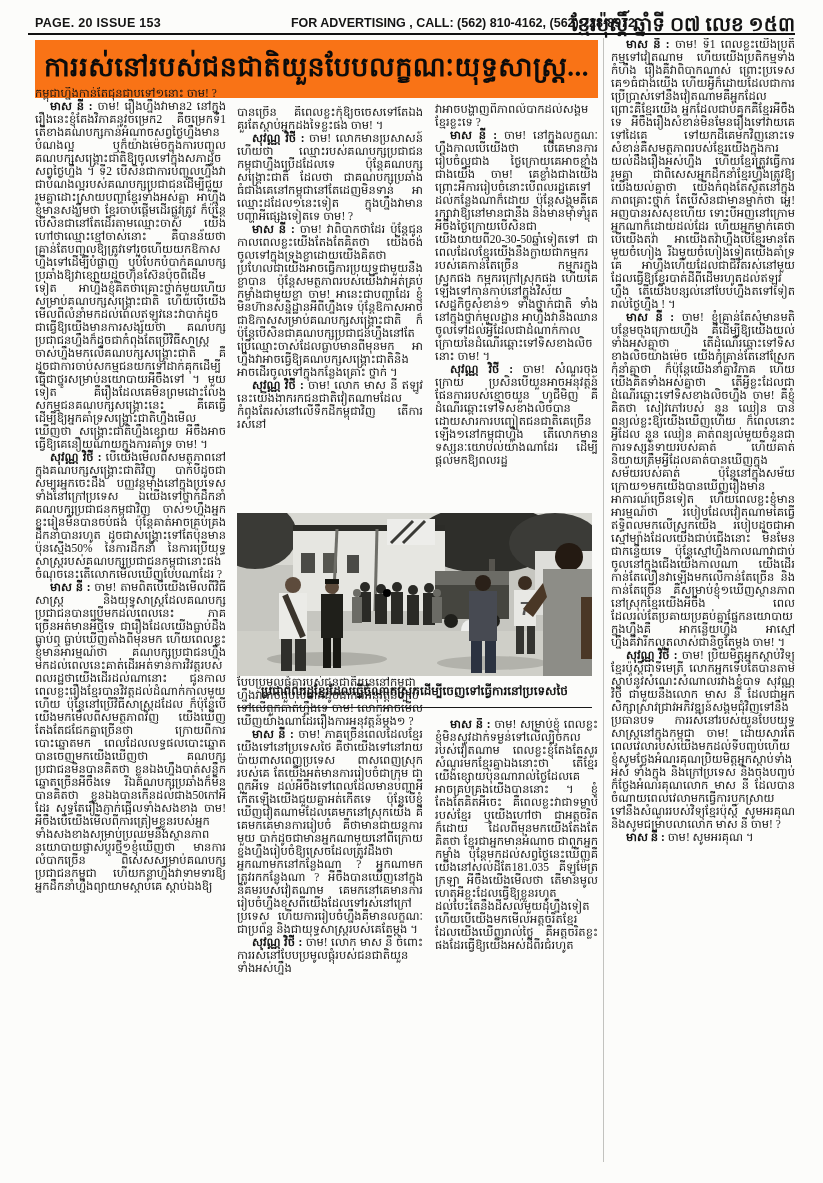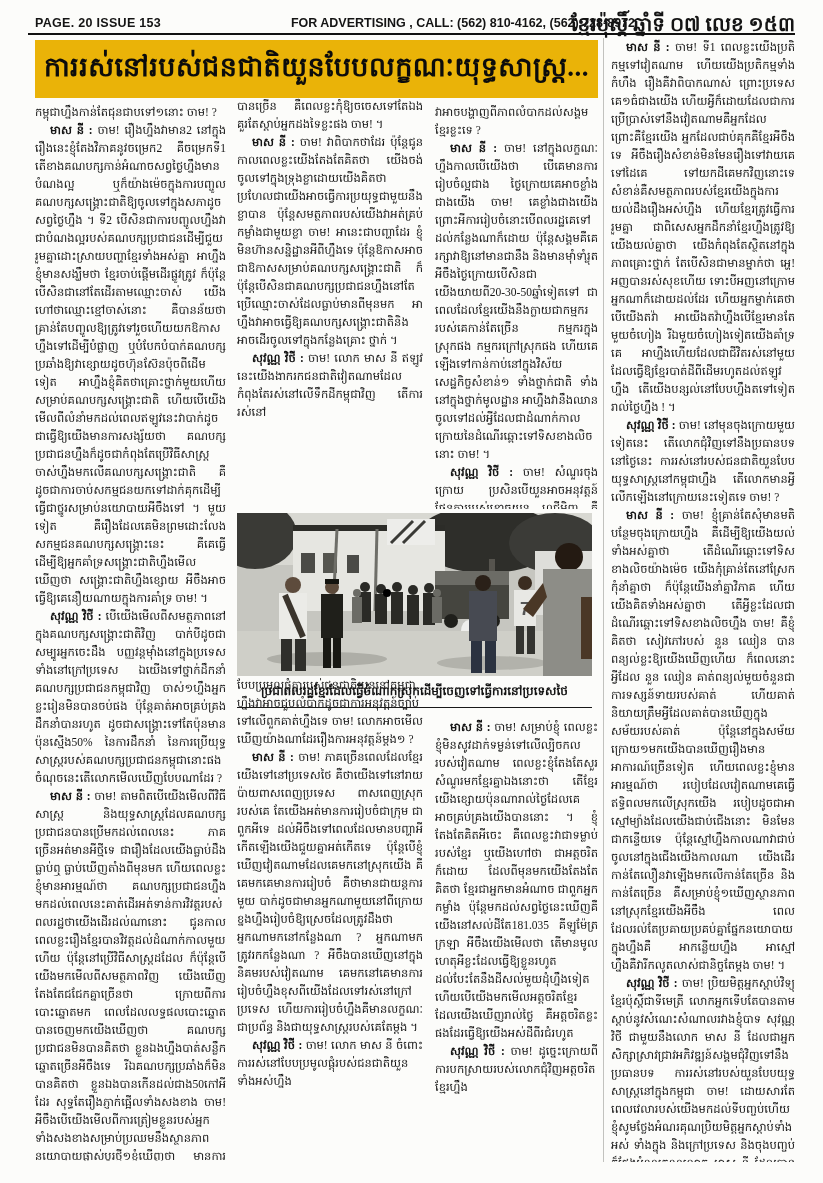"មាស នី : ចាម! ទី1" .col { line-height: 18px -> 13px }
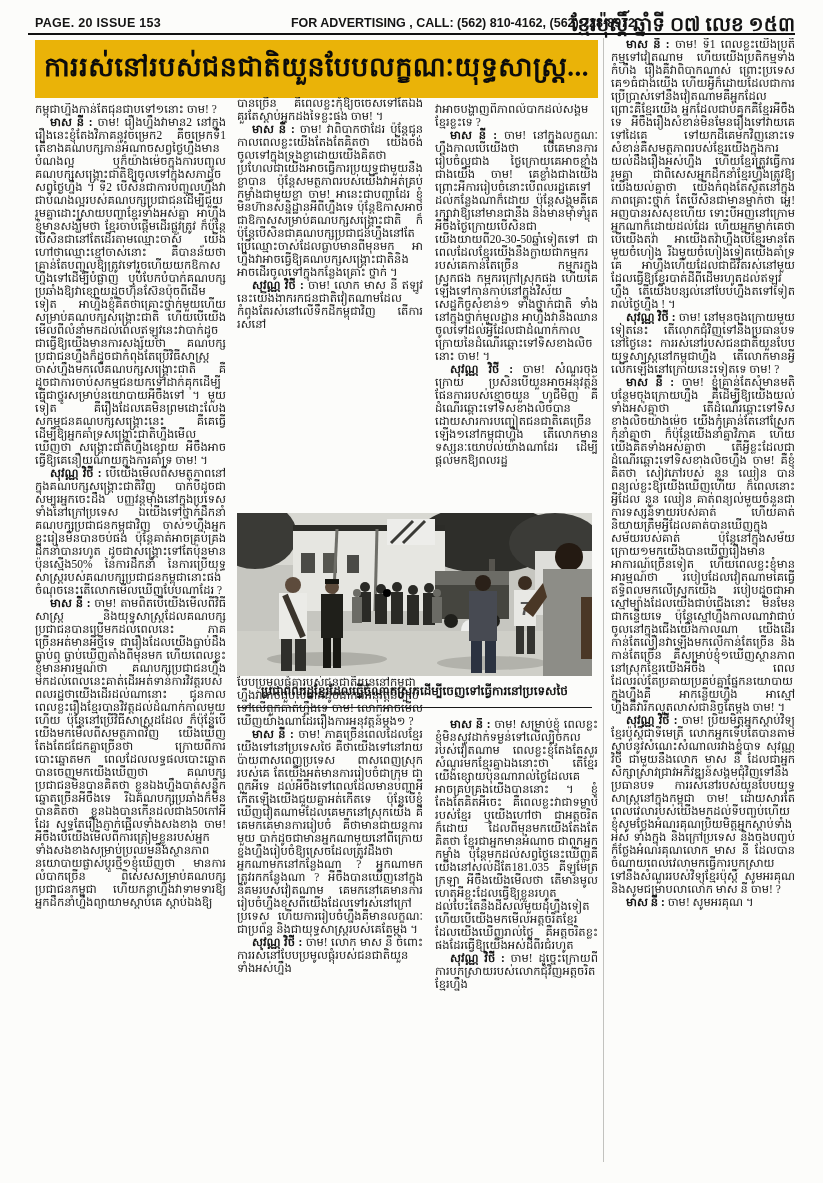"ការរស់នៅរបស់ជនជាតិយួនបែបលក្ខណៈយុទ្ធសាស្ត" .headline-box { background: #eab308 -> #f97316 }
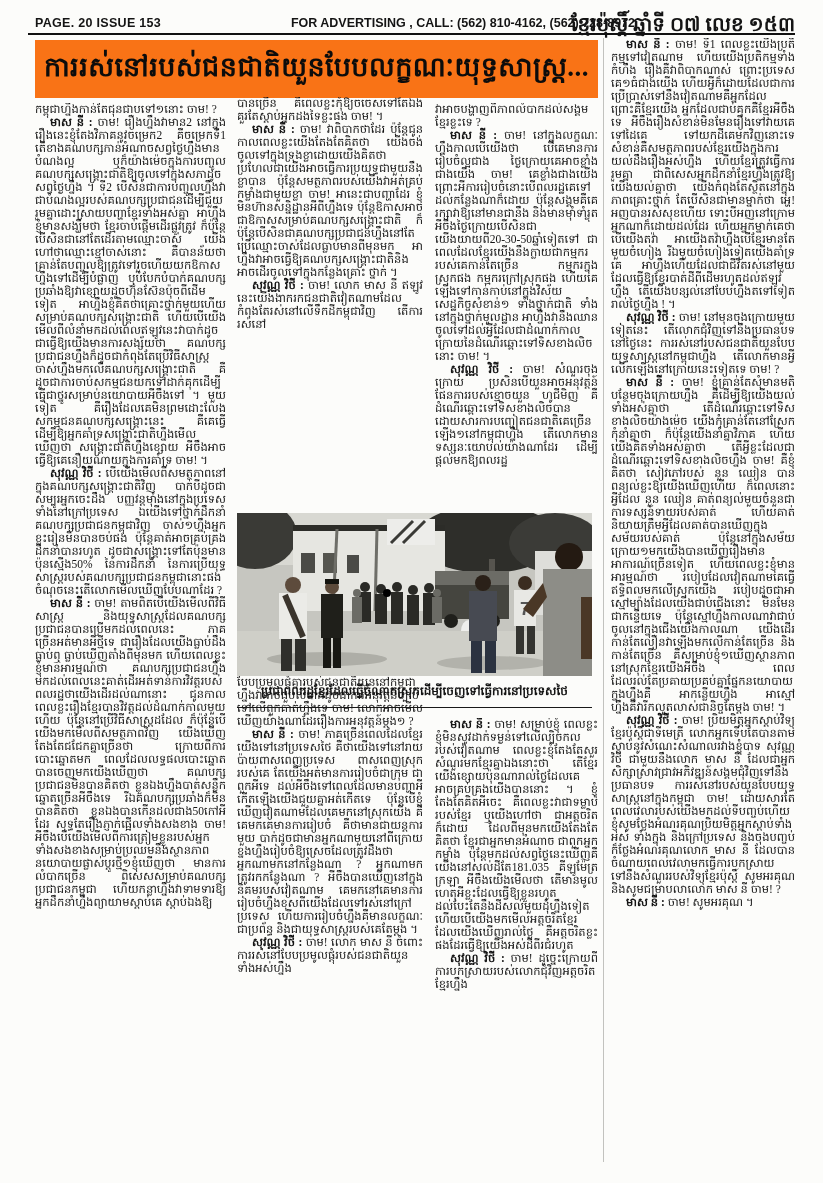"កម្ពុជាហ្នឹងកាន់តែជុនជាបទៅ១នោះ ចាម! ?" #col1 { top: 103px -> 87px }
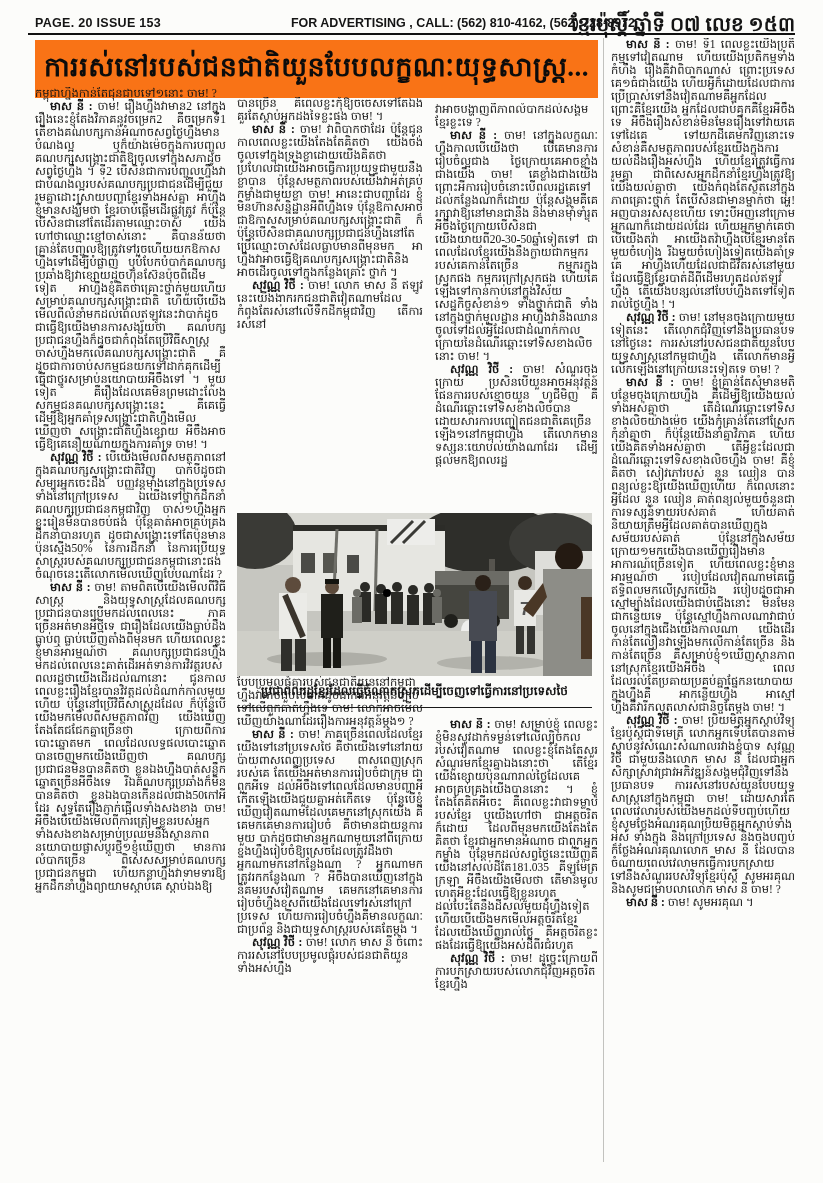"បានច្រើន" #col2-top { top: 97px -> 106px }
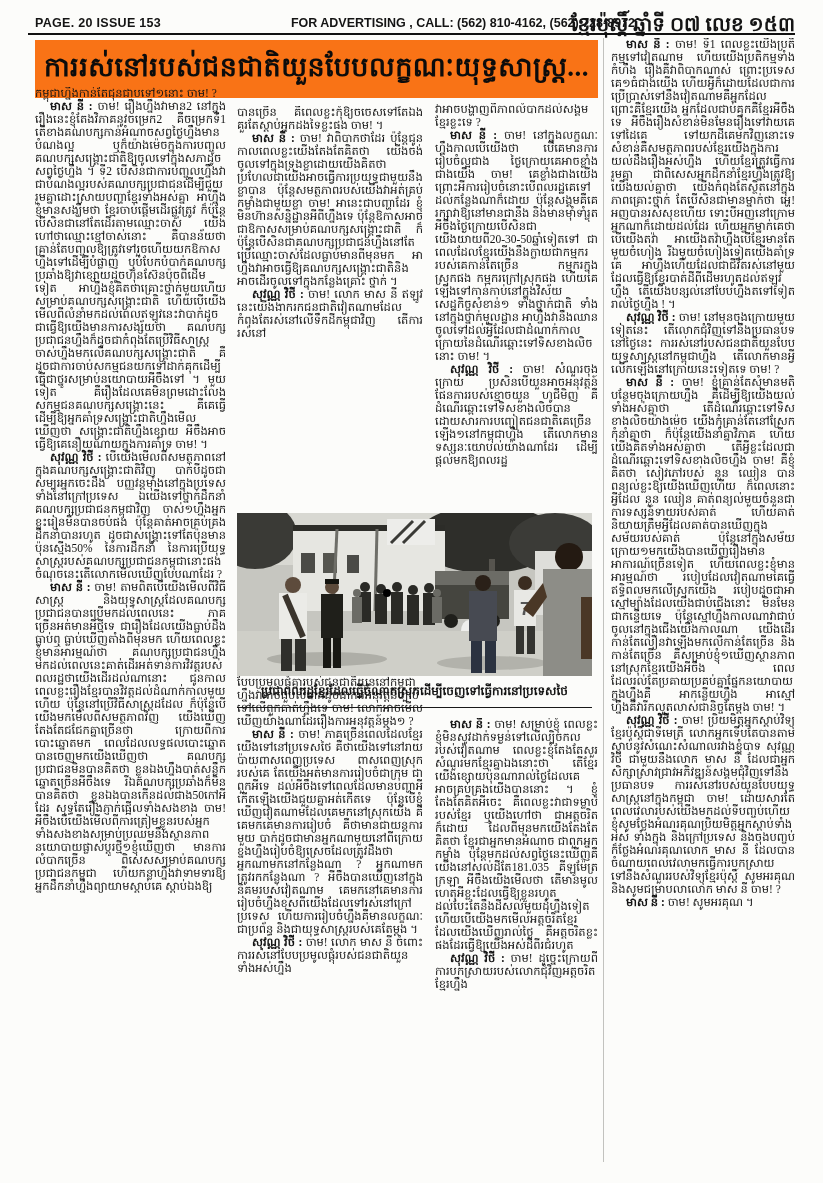"សុវណ្ណ វិថី : ចាម! លោកមានប្រសាសន៍ហើយថា" p.para { html: none -> <p><b>សុវណ្ណ វិថី : </b>ចាម! លោកមានប្រសាសន៍ហើយថា ឈ្មោះរបស់គណបក្សប្រជាជនកម្ពុជាហ្នឹងប្រើដដែលទេ ប៉ុន្តែគណបក្សសង្គ្រោះជាតិ ដែលថា ជាគណបក្សប្រឆាំងធំជាងគេនៅកម្ពុជានៅតែដេញមិនទាន់ អាឈ្មោះដដែល១នេះទៀត ក្នុងហ្នឹងវាមានបញ្ហាអីផ្សេងទៀតទេ ចាម! ?</p> }
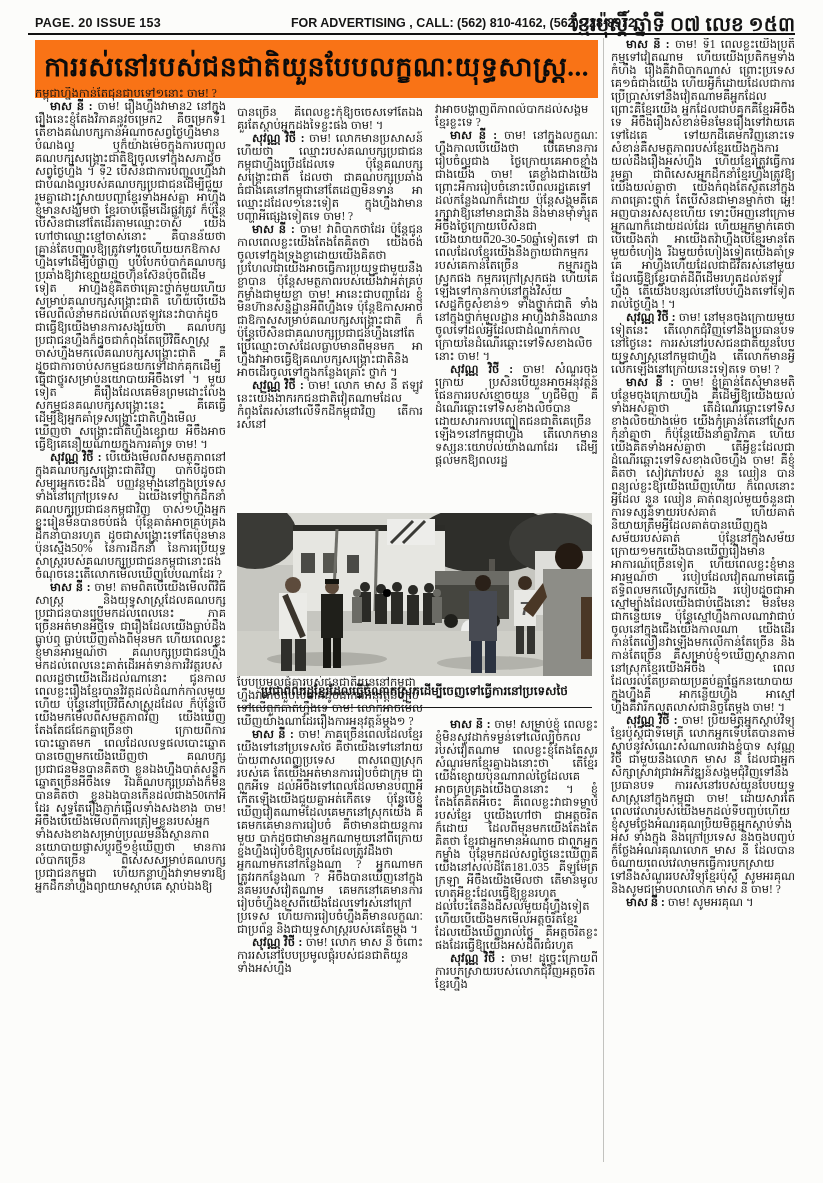"សុវណ្ណ វិថី : ចាម! នៅមុនចុងក្រោយមួយទៀតនេះ" p.para { html: <p><b>សុវណ្ណ វិថី : </b>ចាម! នៅមុនចុងក្រោយមួយទៀតនេះ តើលោកជុំវិញទៅនឹងប្រធានបទនៅថ្ងៃនេះ ការរស់នៅរបស់ជនជាតិយួនបែបយុទ្ធសាស្ត្រនៅកម្ពុជាហ្នឹង តើលោកមានអ្វីលើកឡើងនៅក្រោយនេះទៀតទេ ចាម! ?</p> -> none }
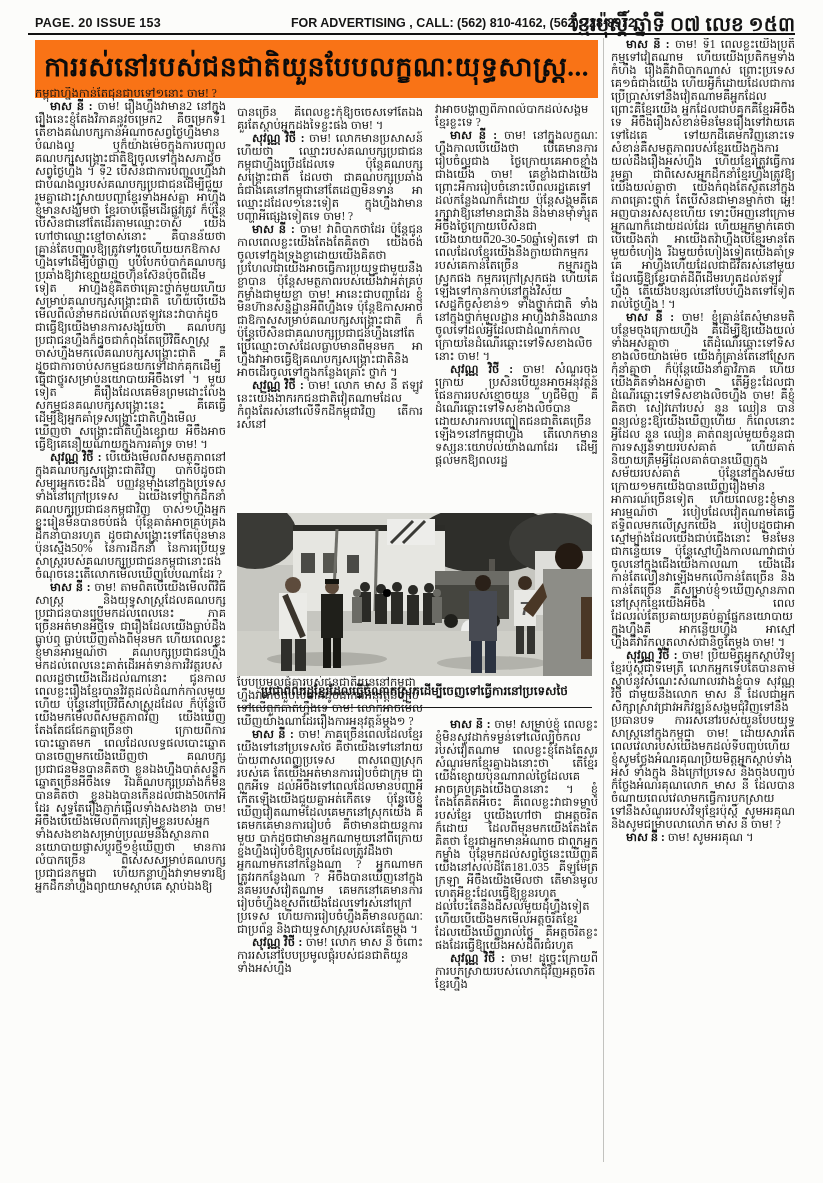"សុវណ្ណ វិថី : ចាម!" p.para { html: <p><b>សុវណ្ណ វិថី : </b>ចាម! ដូច្នេះក្រោយពីការបកស្រាយរបស់លោកជុំវិញអត្តចរិតខ្មែរហ្នឹង</p> -> none }
